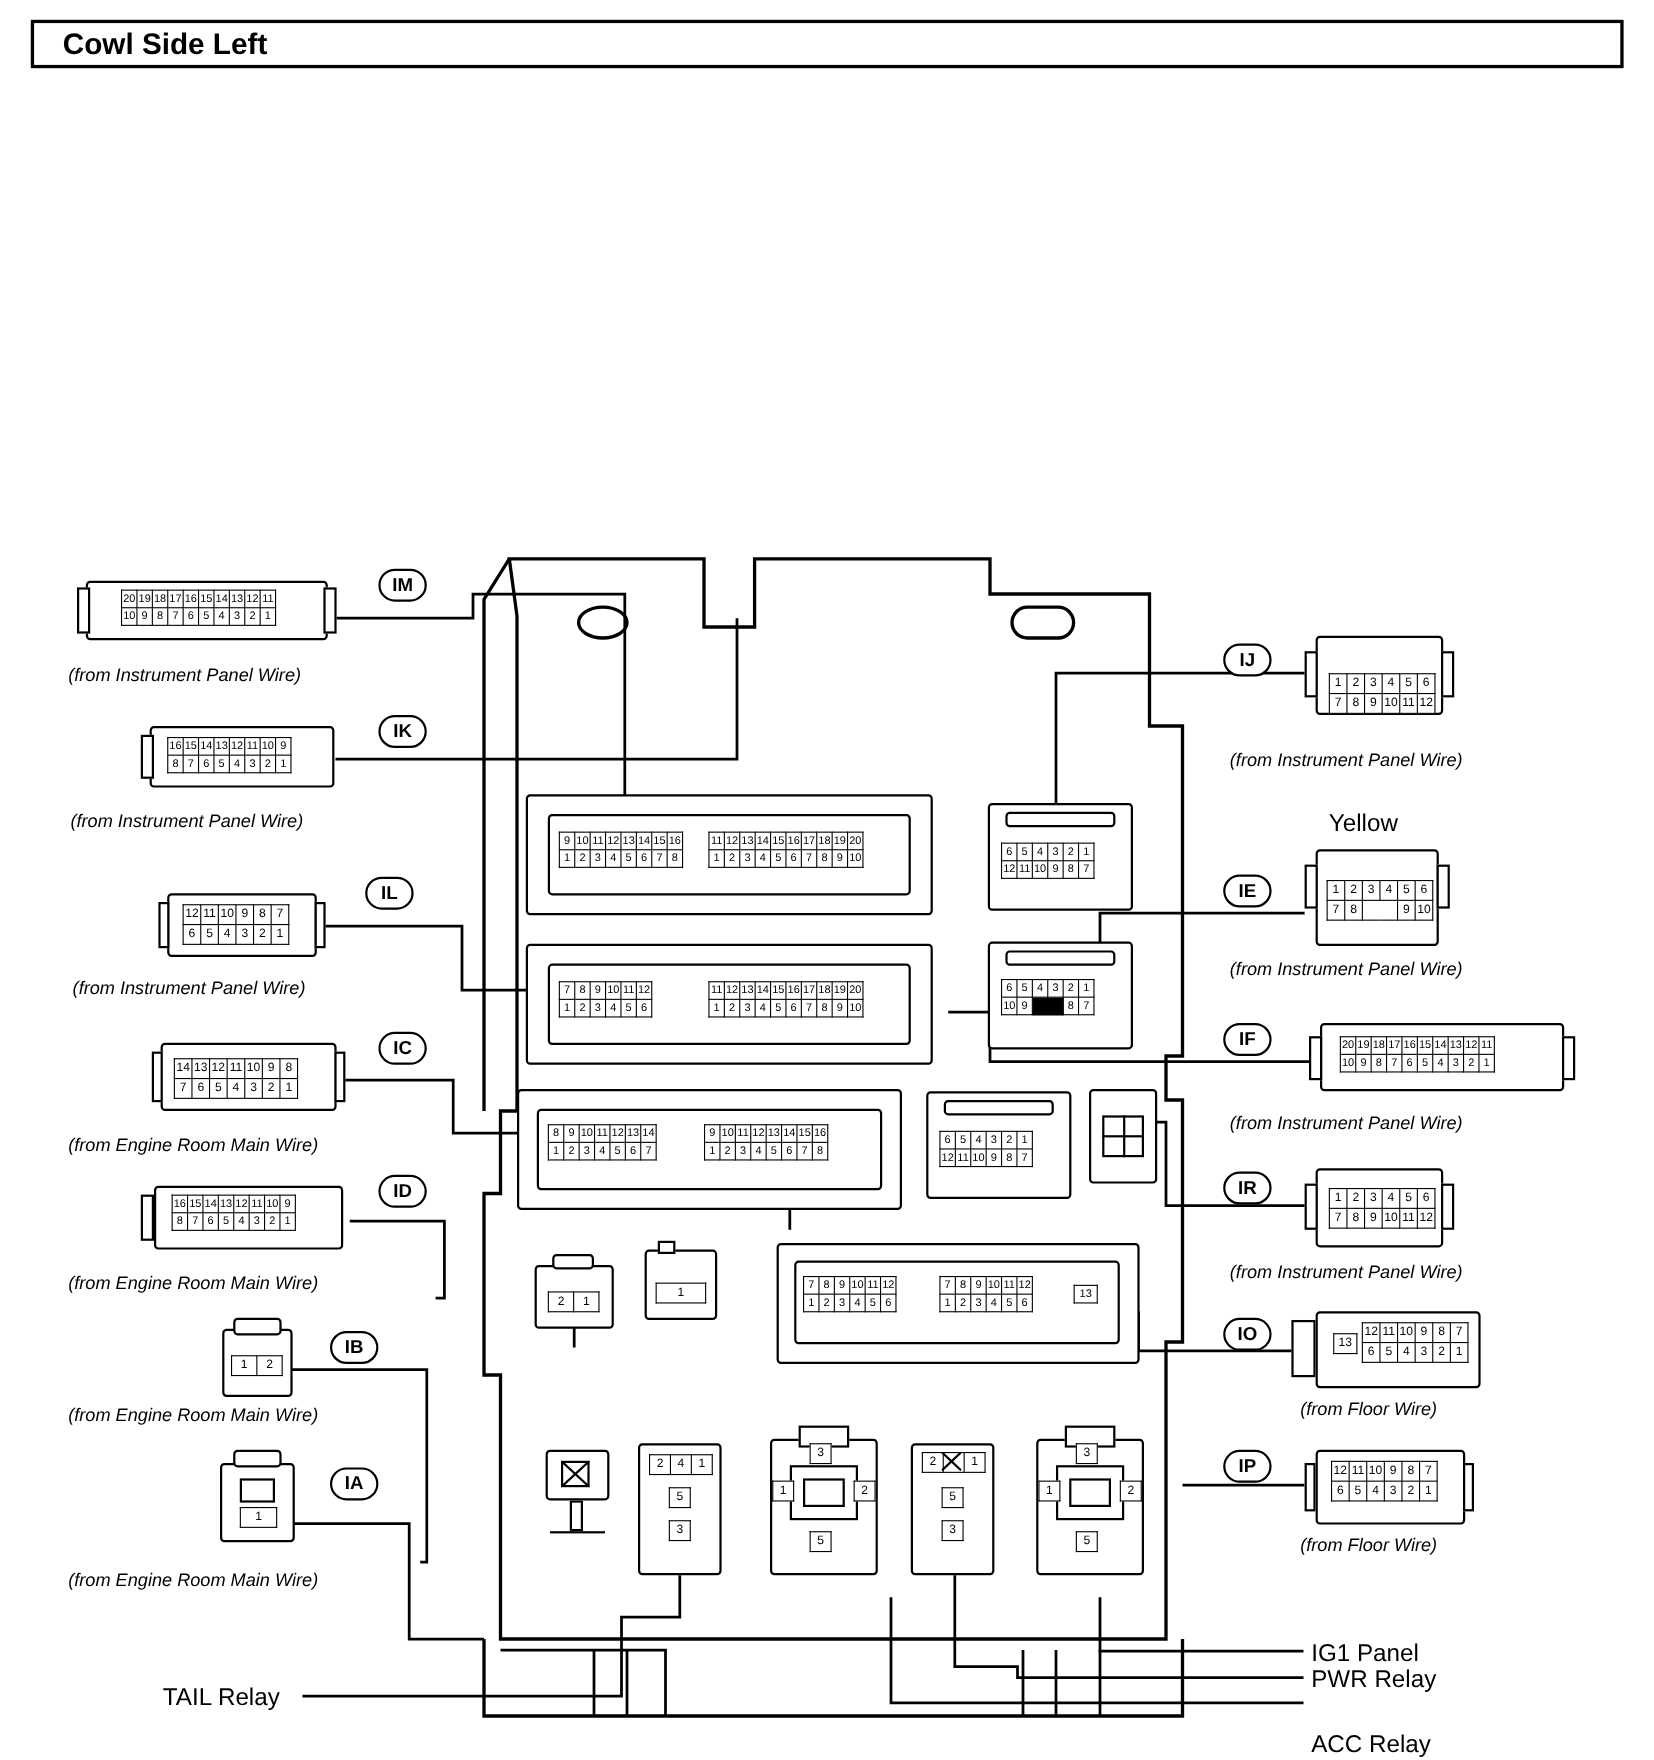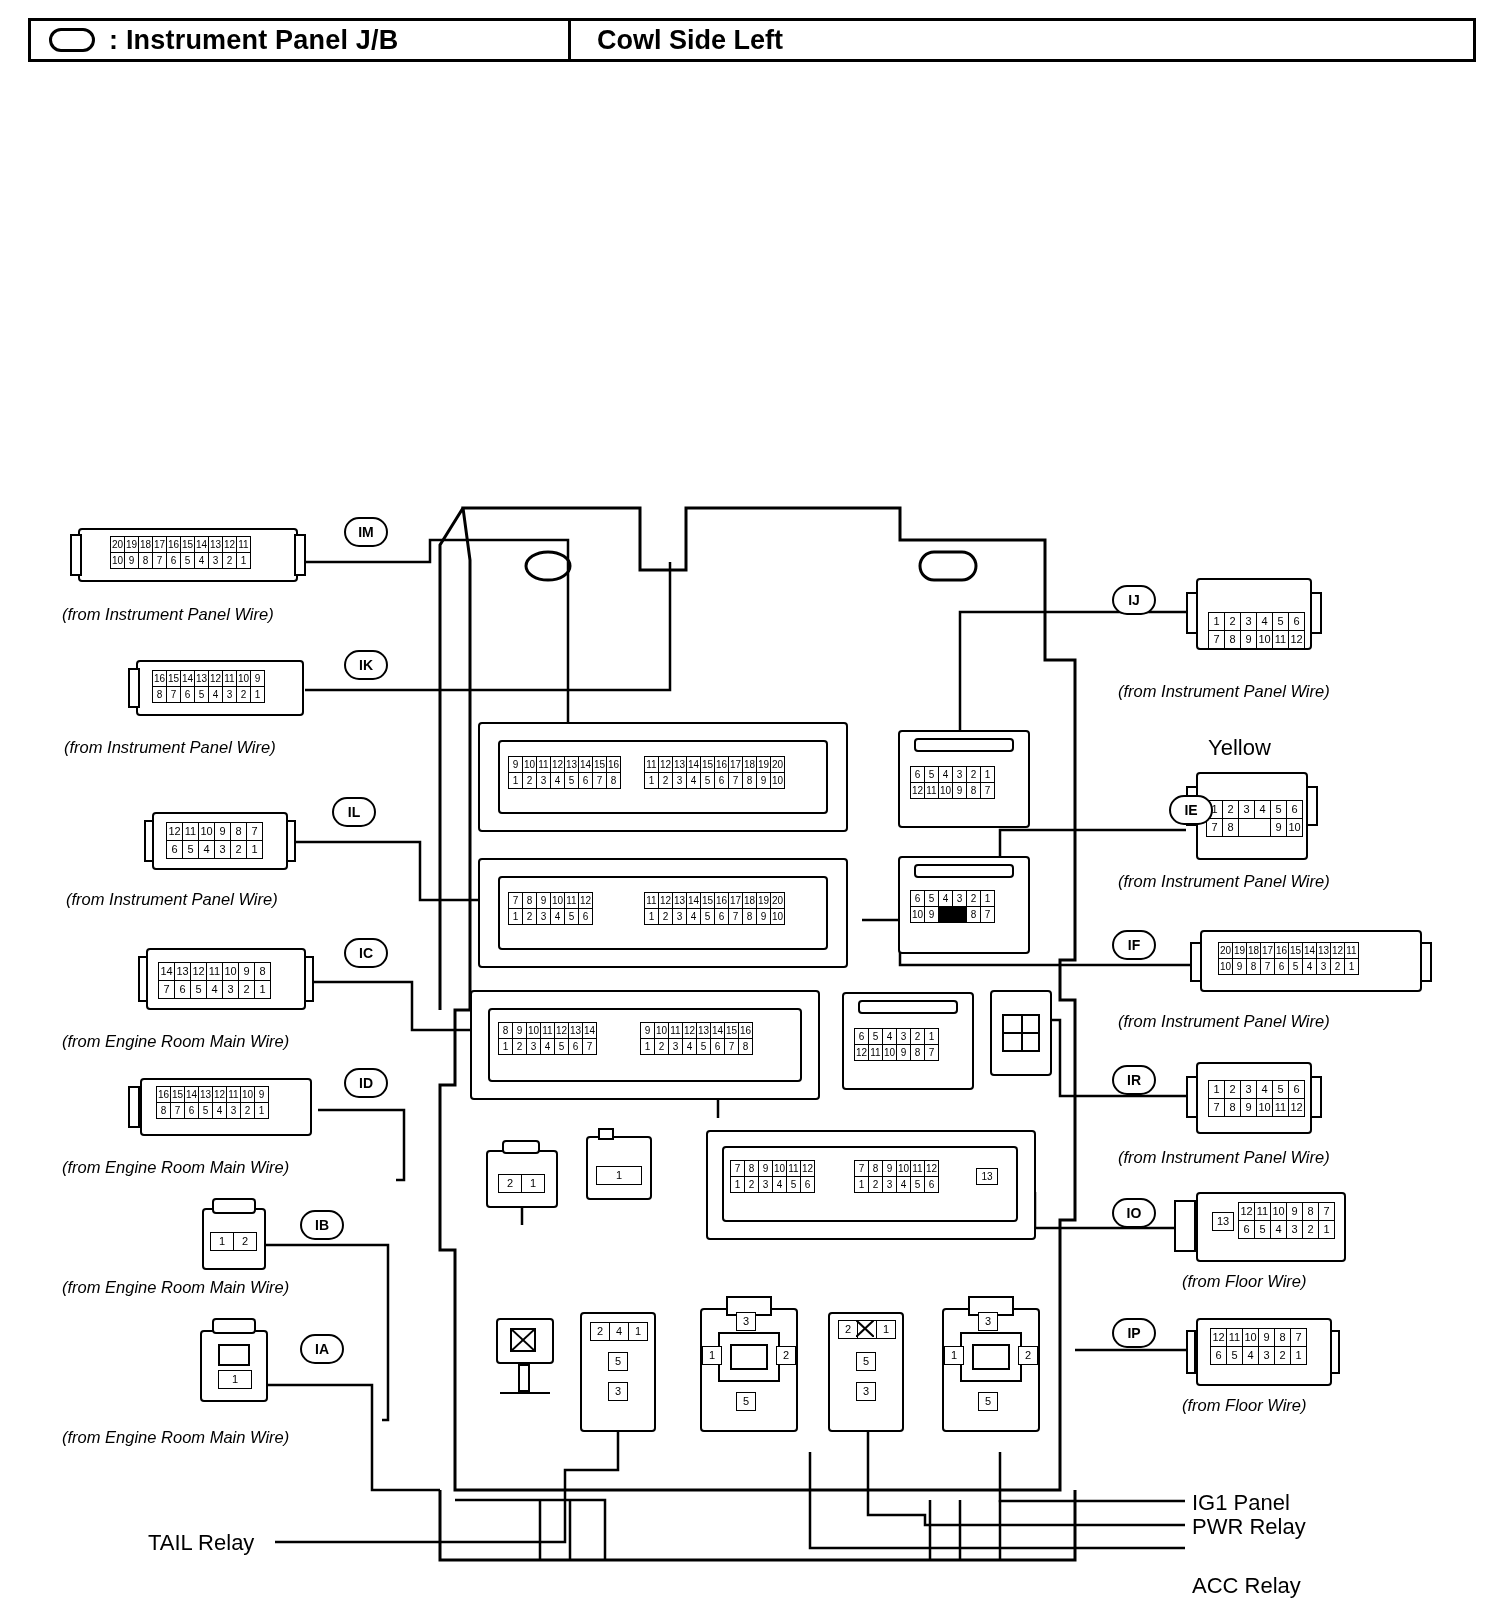": Instrument Panel J/B" div.cell1 { html: <div> <div></div> <div>: Instrument Panel J/B</div> </div> -> none }
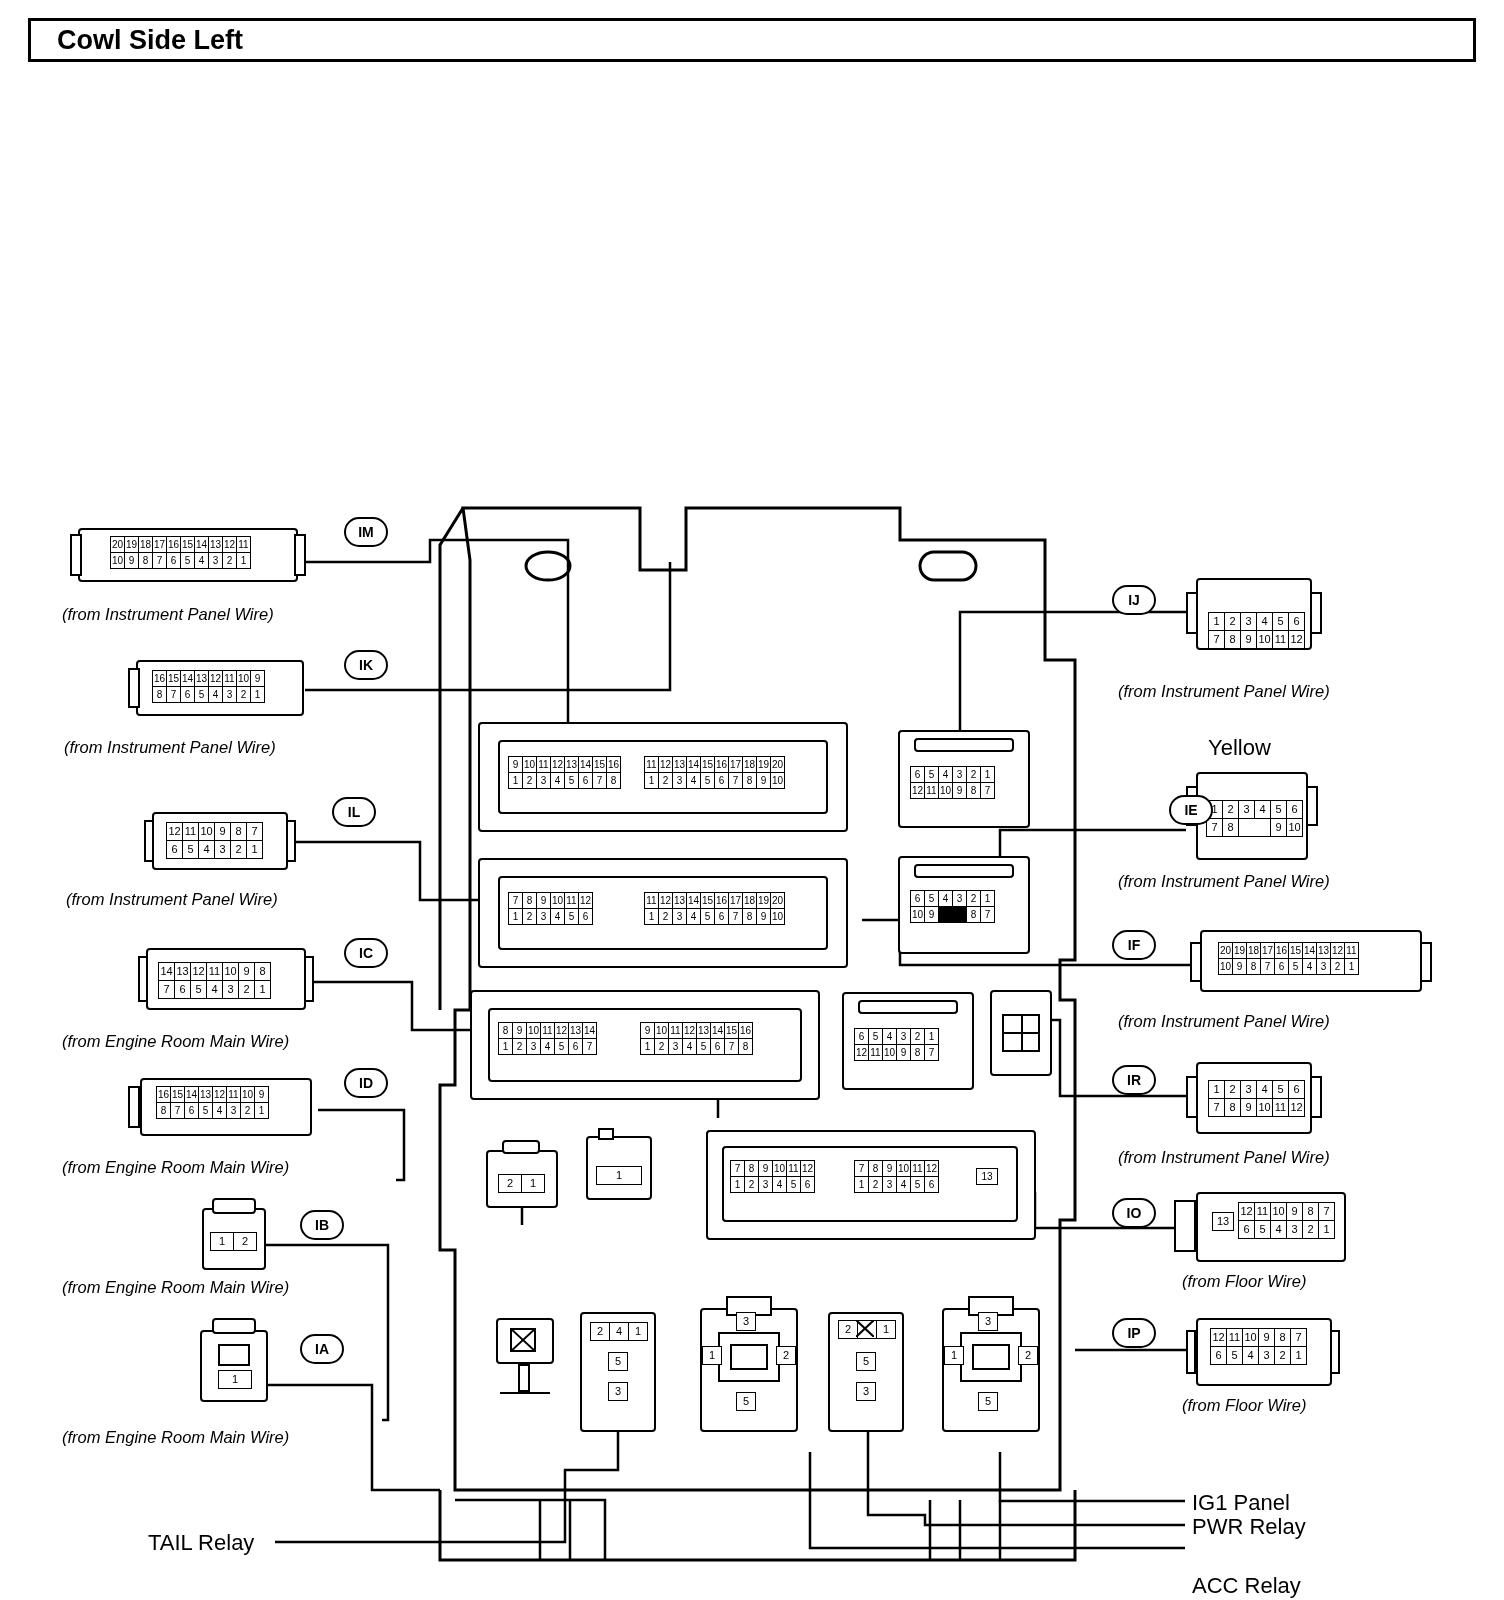"IM" .code { font-size: 14px -> 17px }
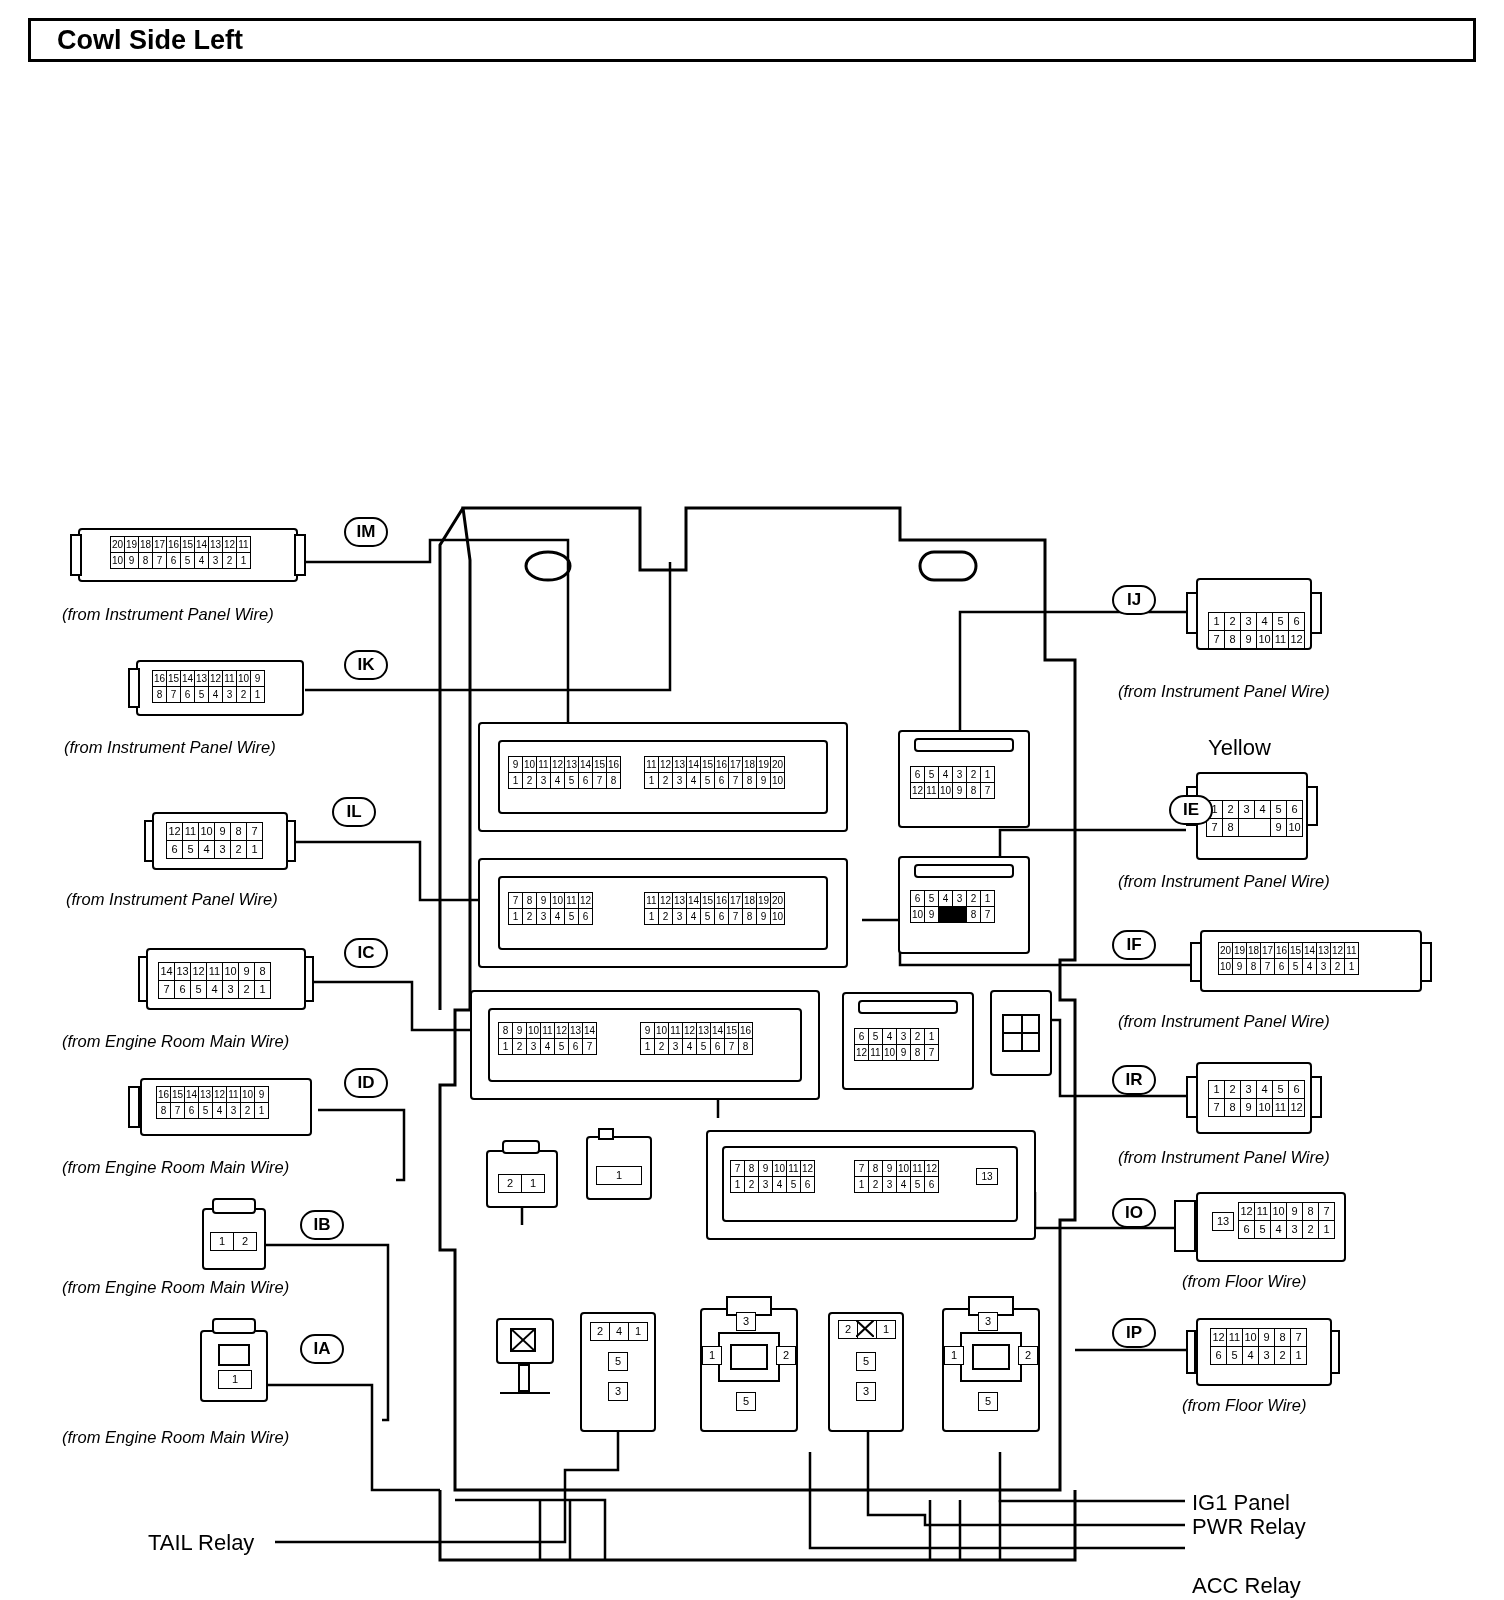"IE" div.code { left: 1169px -> 1112px }
